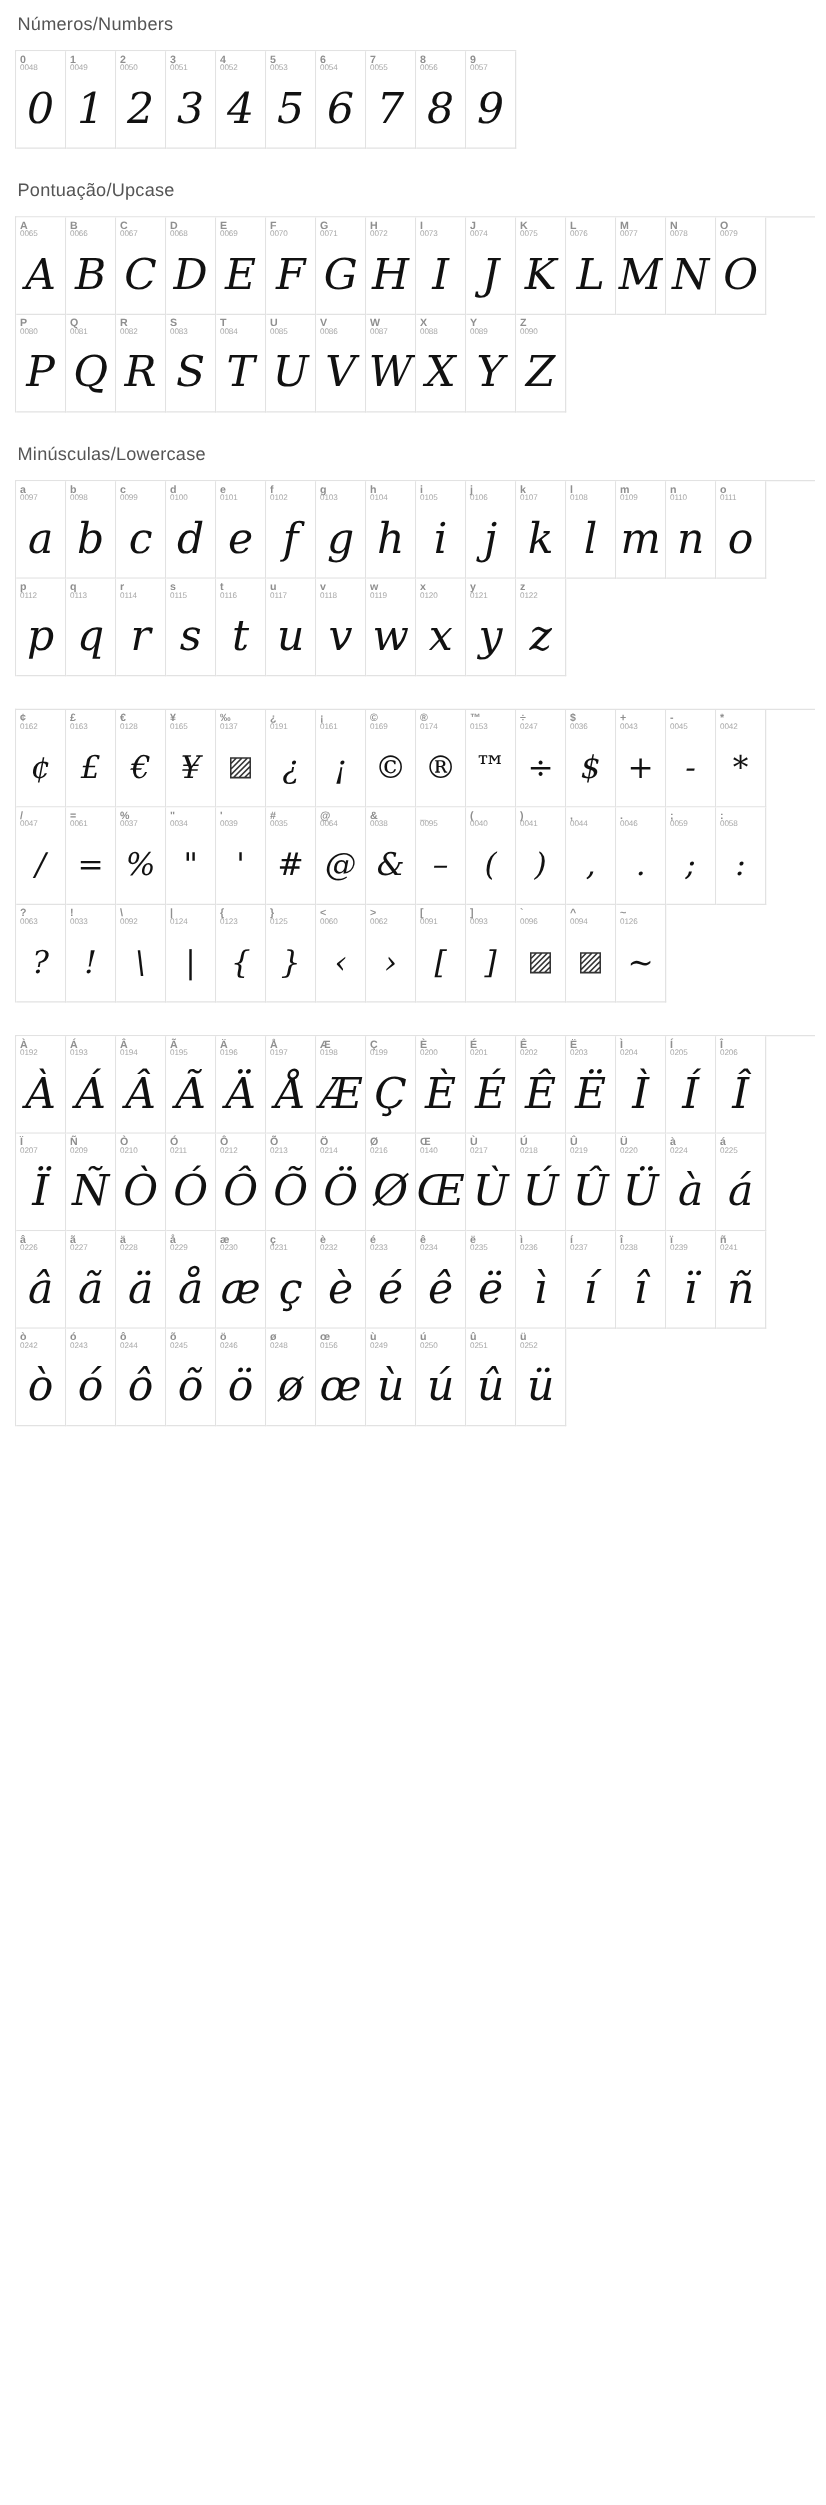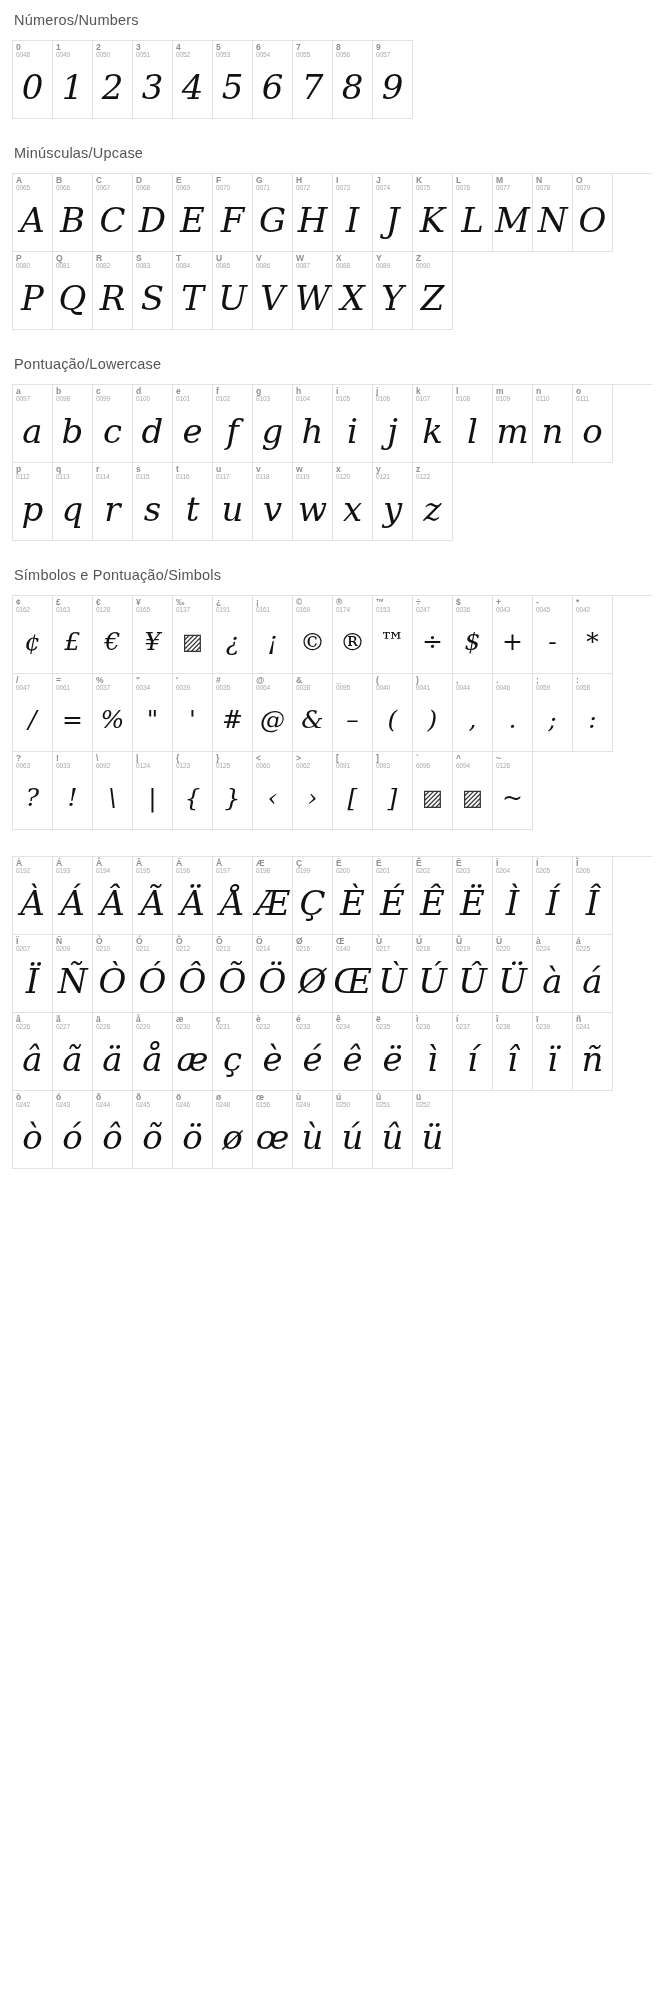"Minúsculas/Upcase" div.section-title { text: Minúsculas/Upcase -> Pontuação/Upcase }
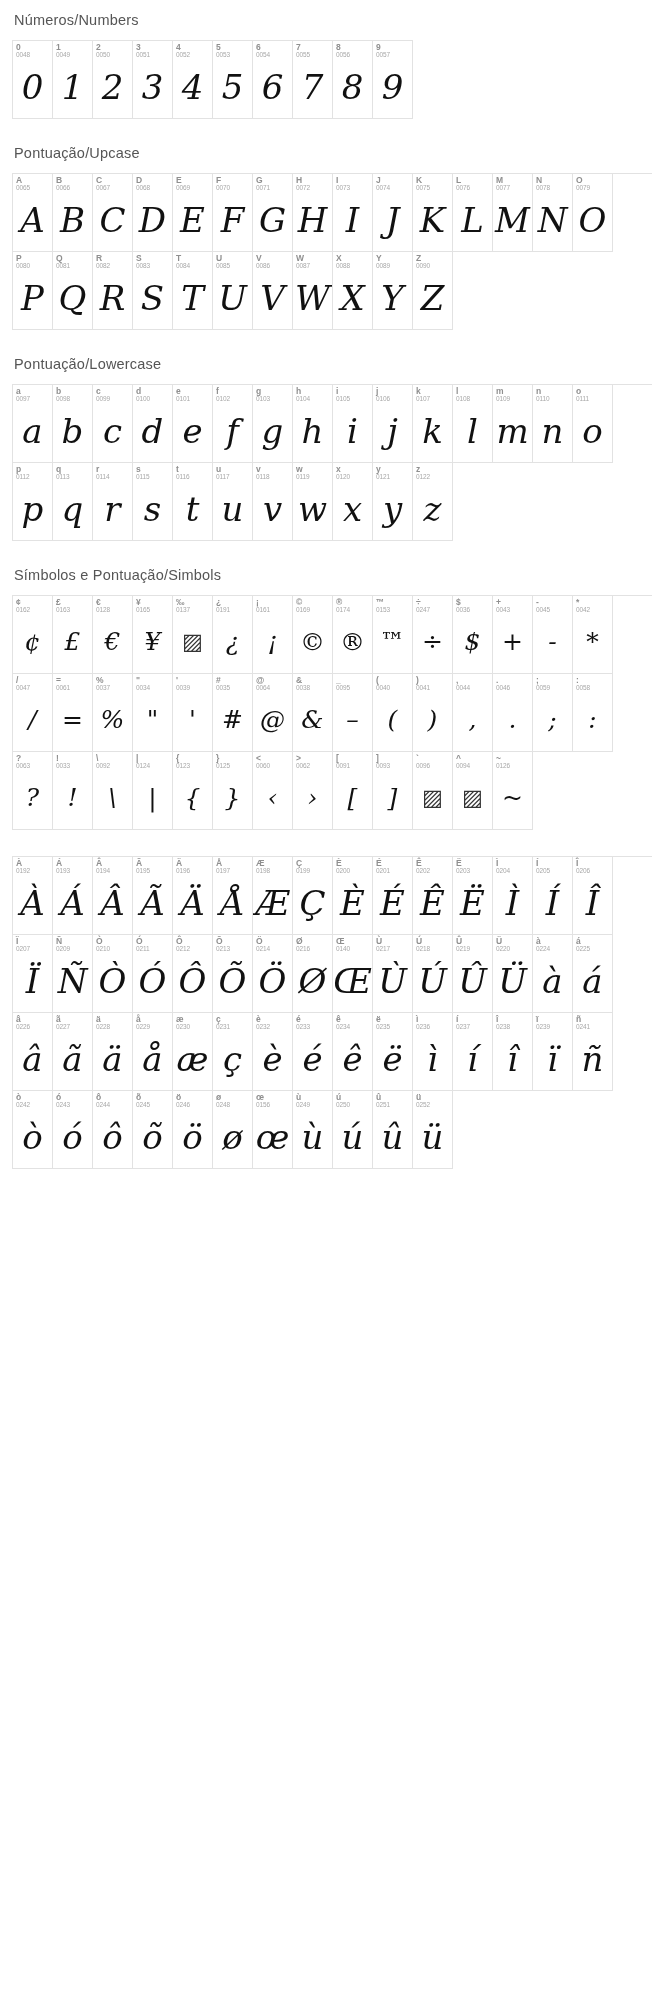"Pontuação/Lowercase" div.section-title { text: Pontuação/Lowercase -> Minúsculas/Lowercase }
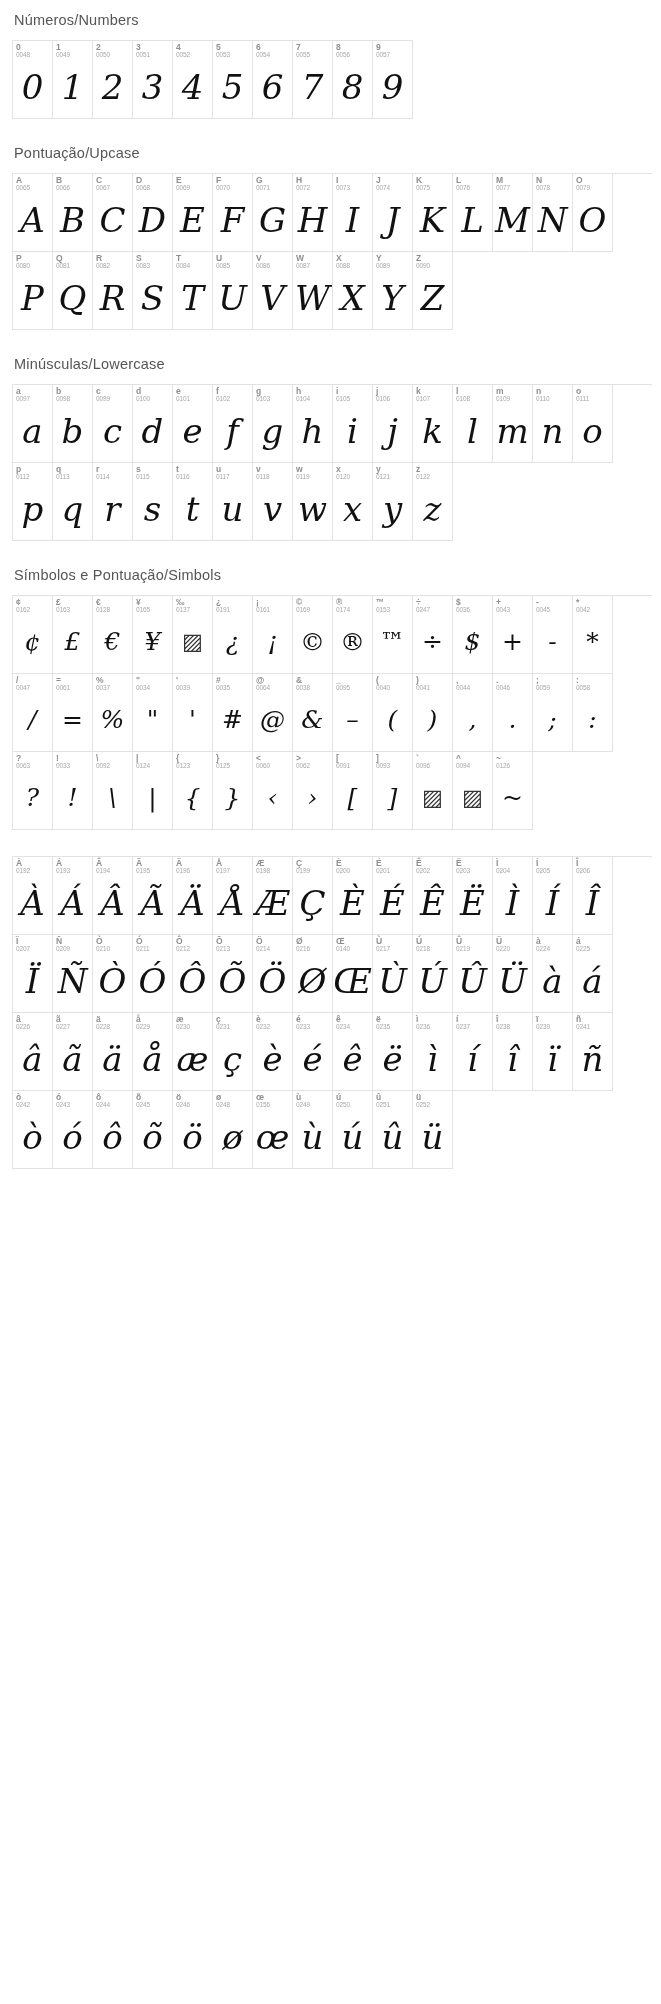"Símbolos e Pontuação/Simbols" div.section-title { html: <div>Símbolos e Pontuação/Simbols</div> -> none }
